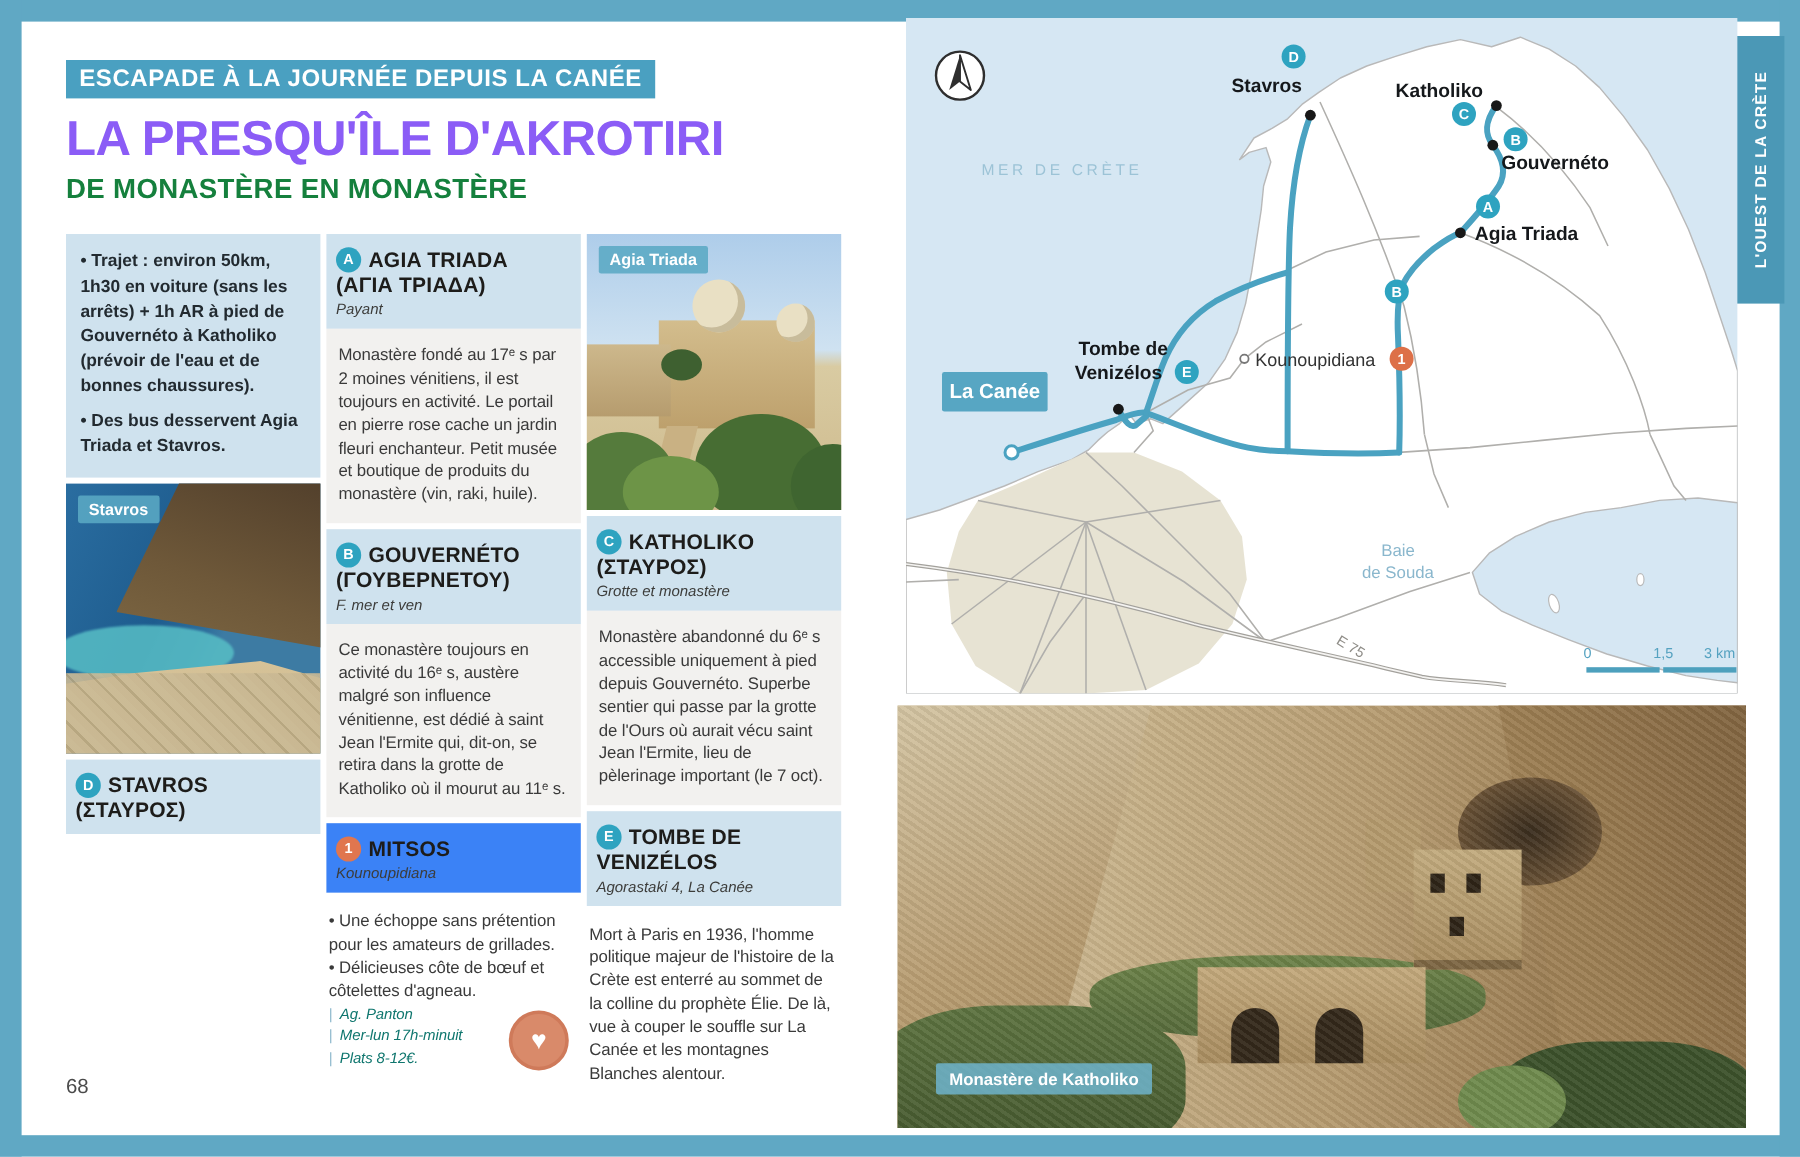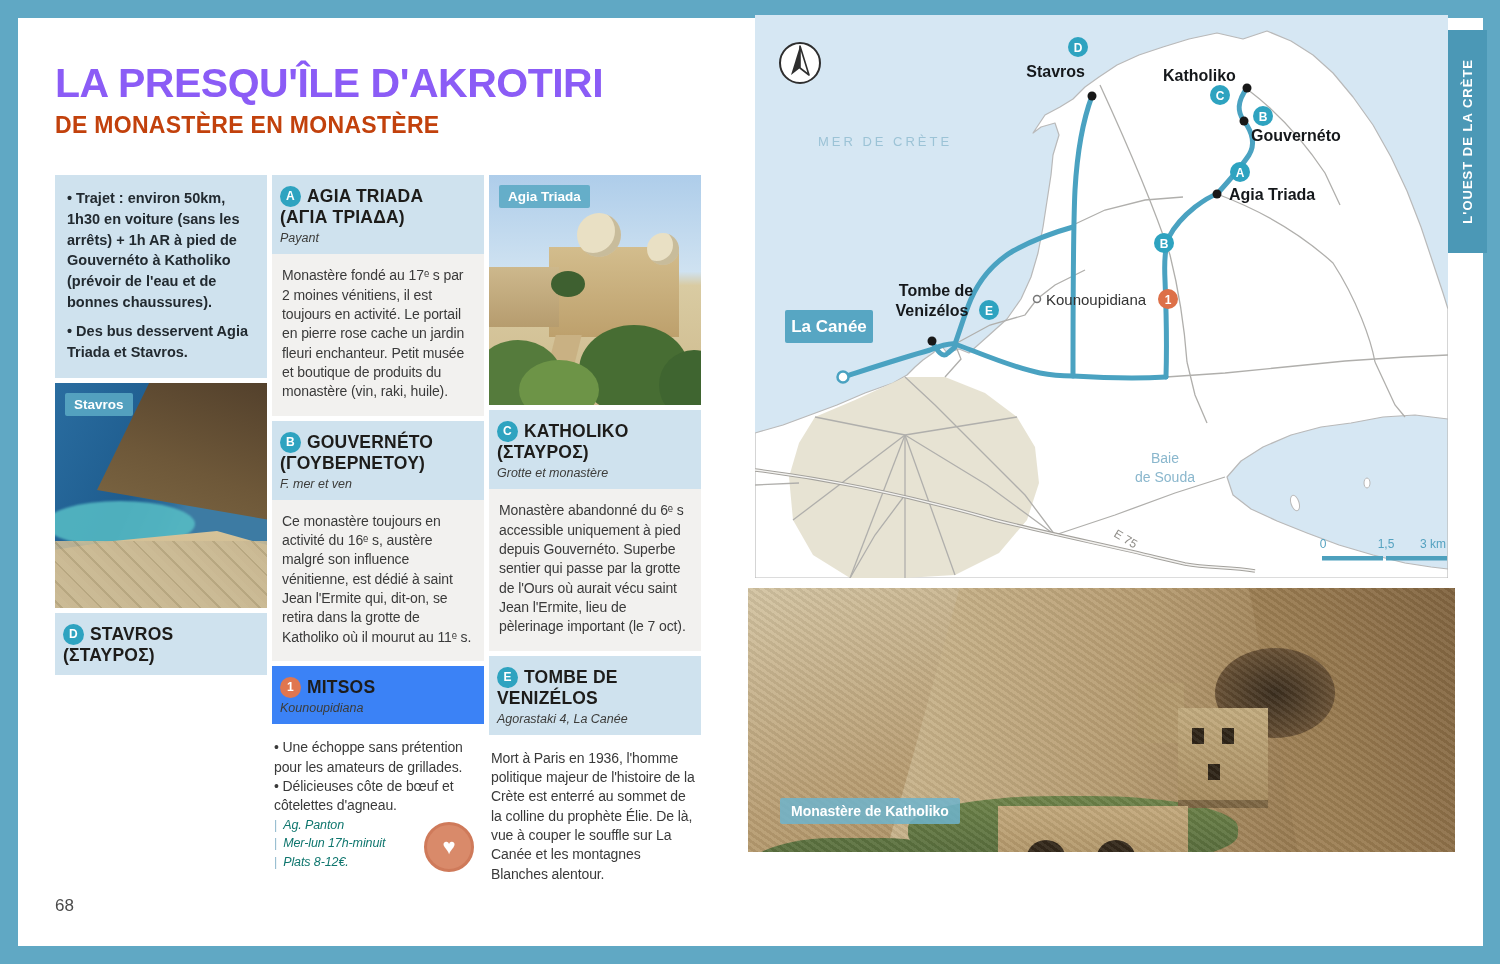"ESCAPADE À LA JOURNÉE DEPUIS" div.kicker { html: none -> <div>ESCAPADE À LA JOURNÉE DEPUIS LA CANÉE</div> }
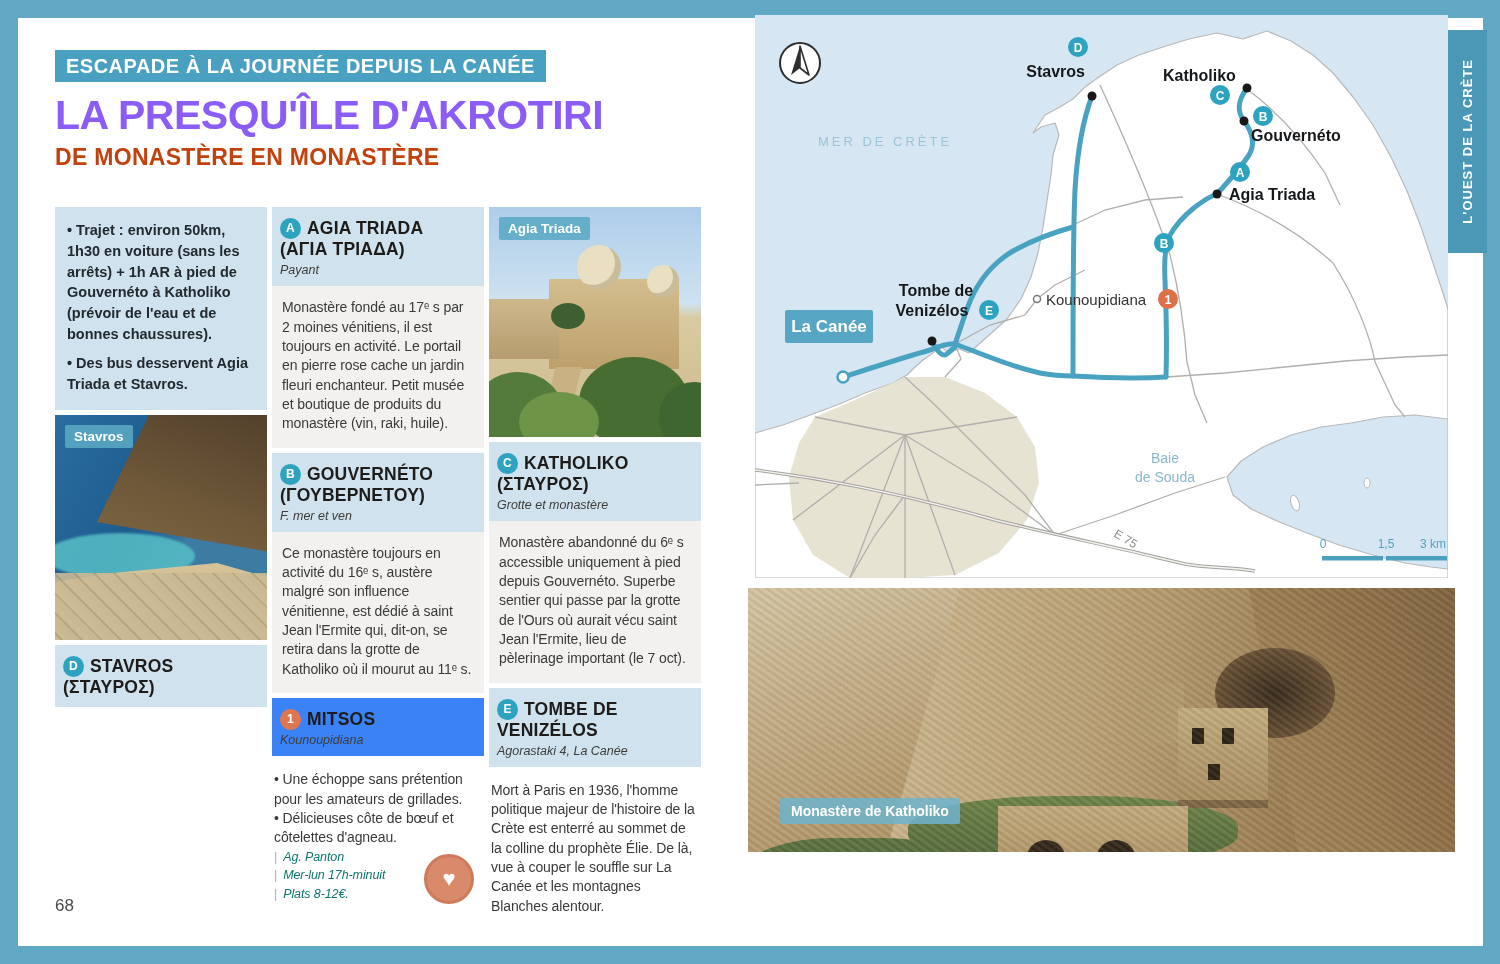"DE MONASTÈRE EN MONASTÈRE" .subtitle { color: #c2410c -> #15803d }
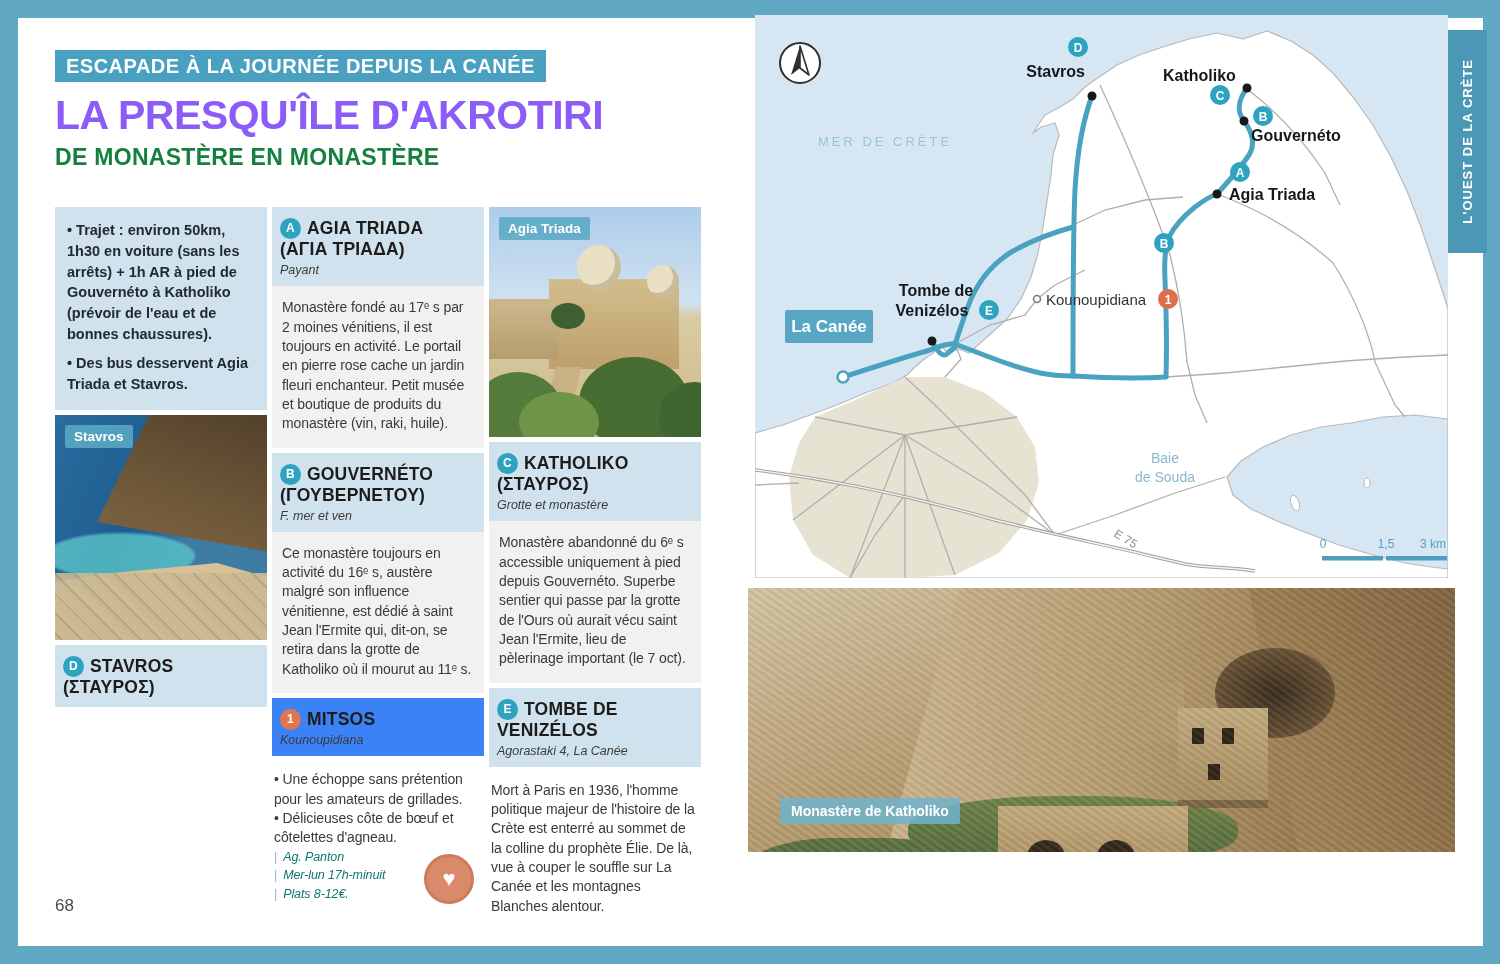"Trajet : environ 50km, 1h30" .cols { margin-top: 36px -> 24px }
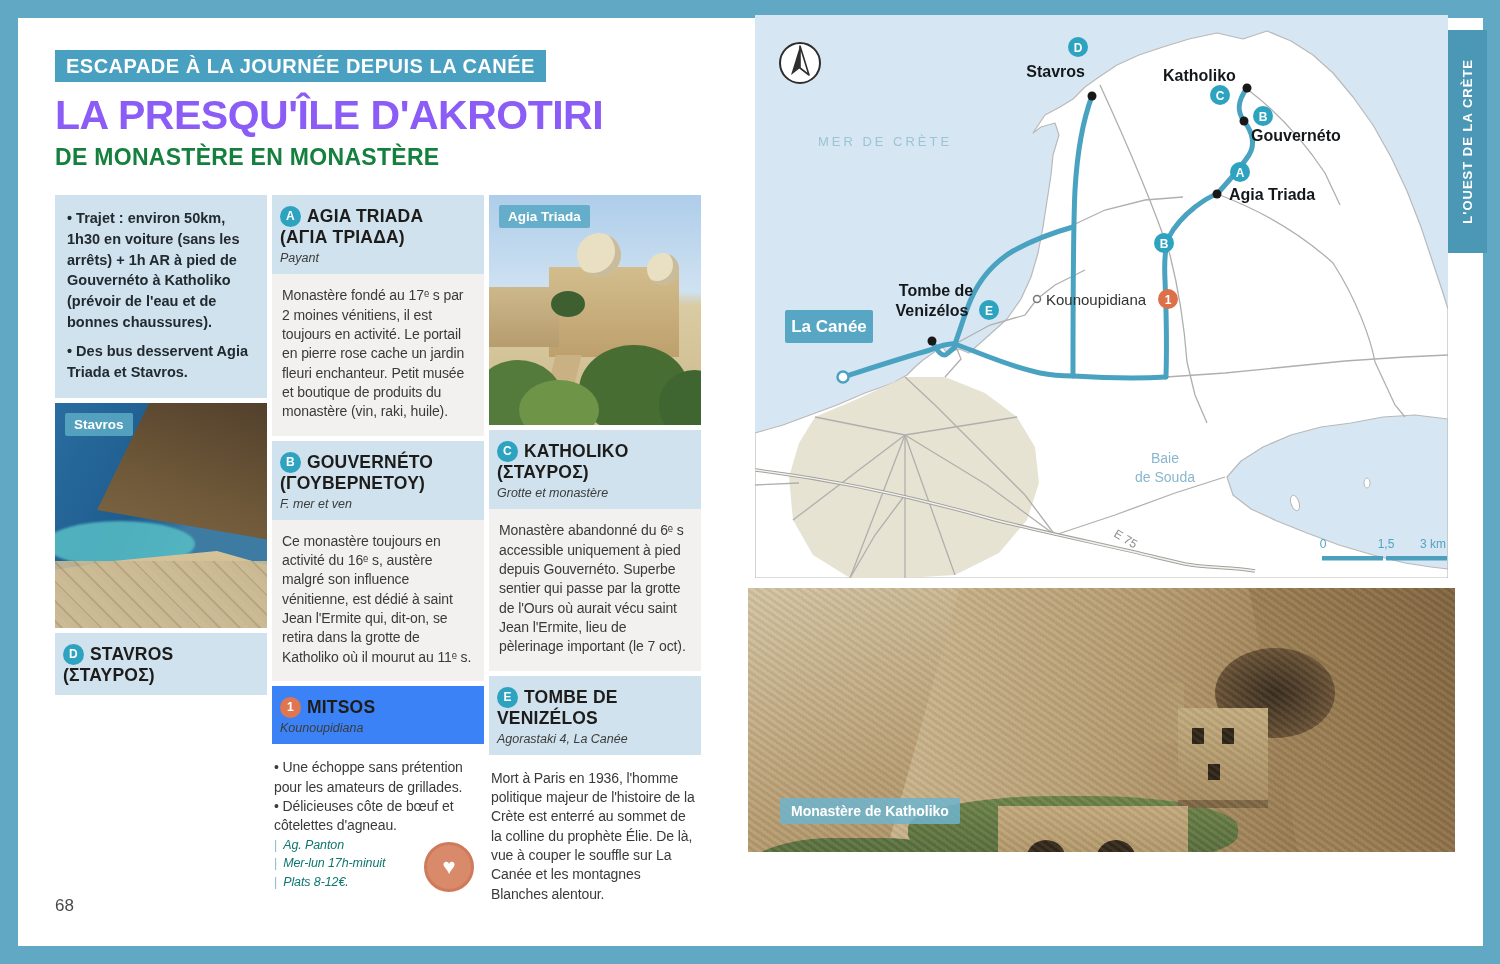"Monastère de Katholiko" .big-photo { height: 264px -> 352px }
